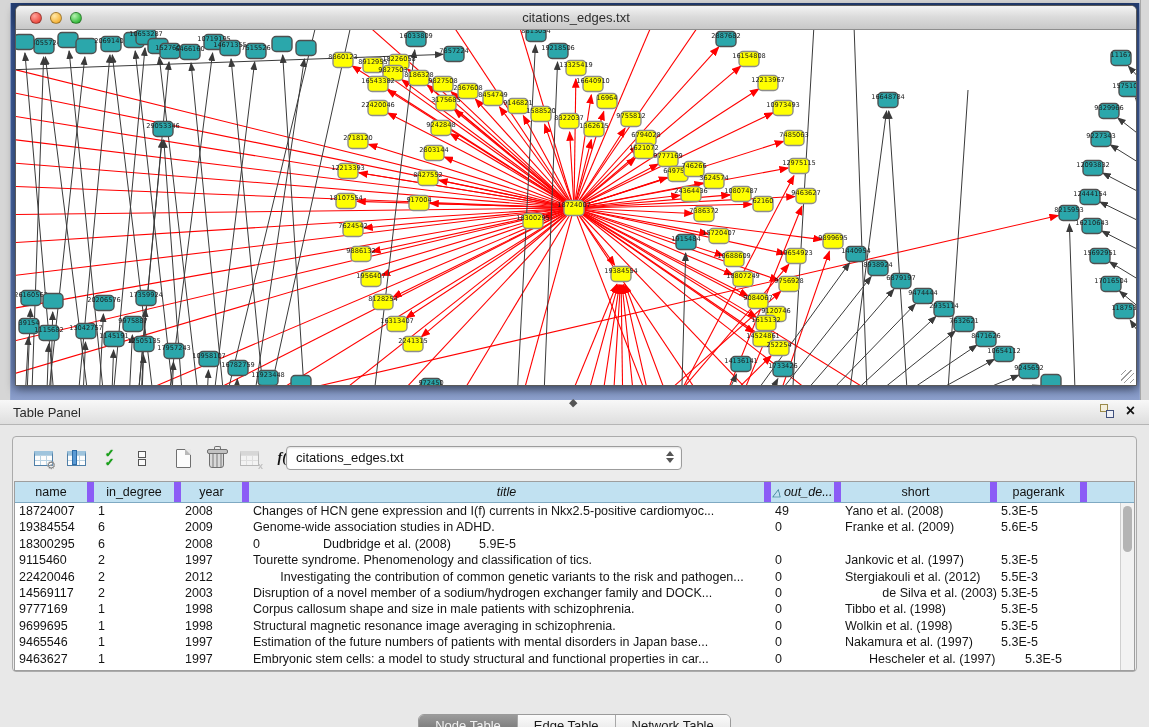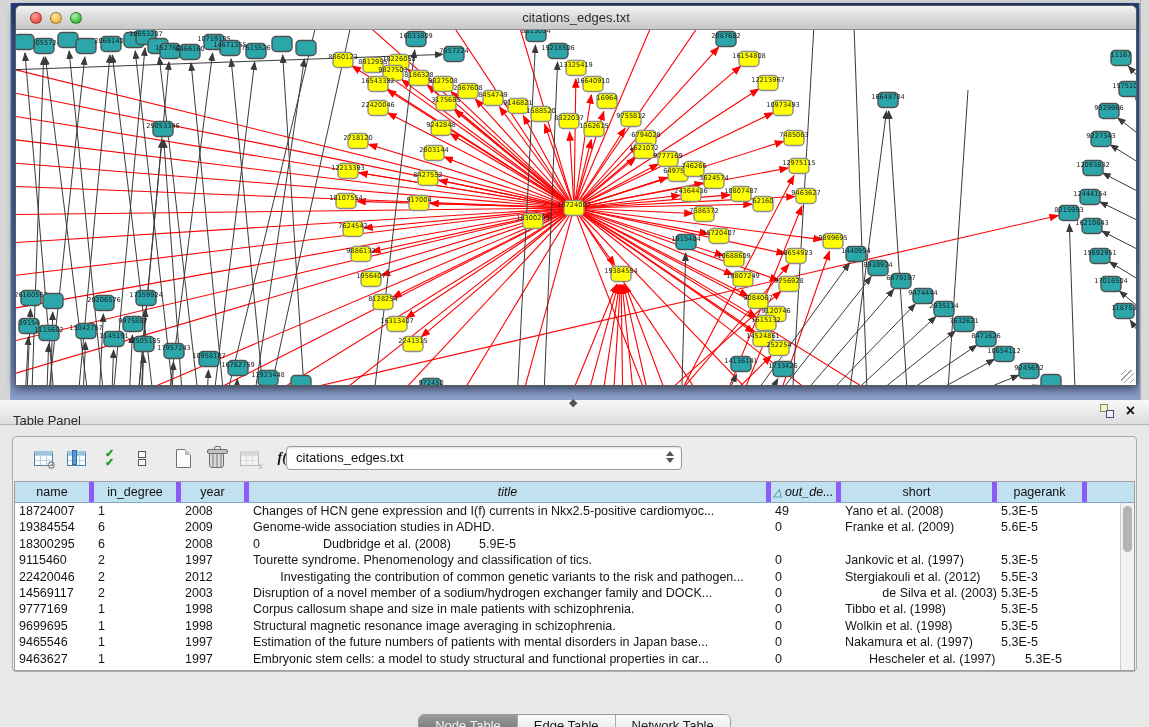"Table Panel" .tpanel-header .ph-title { top: 13px -> 5px }
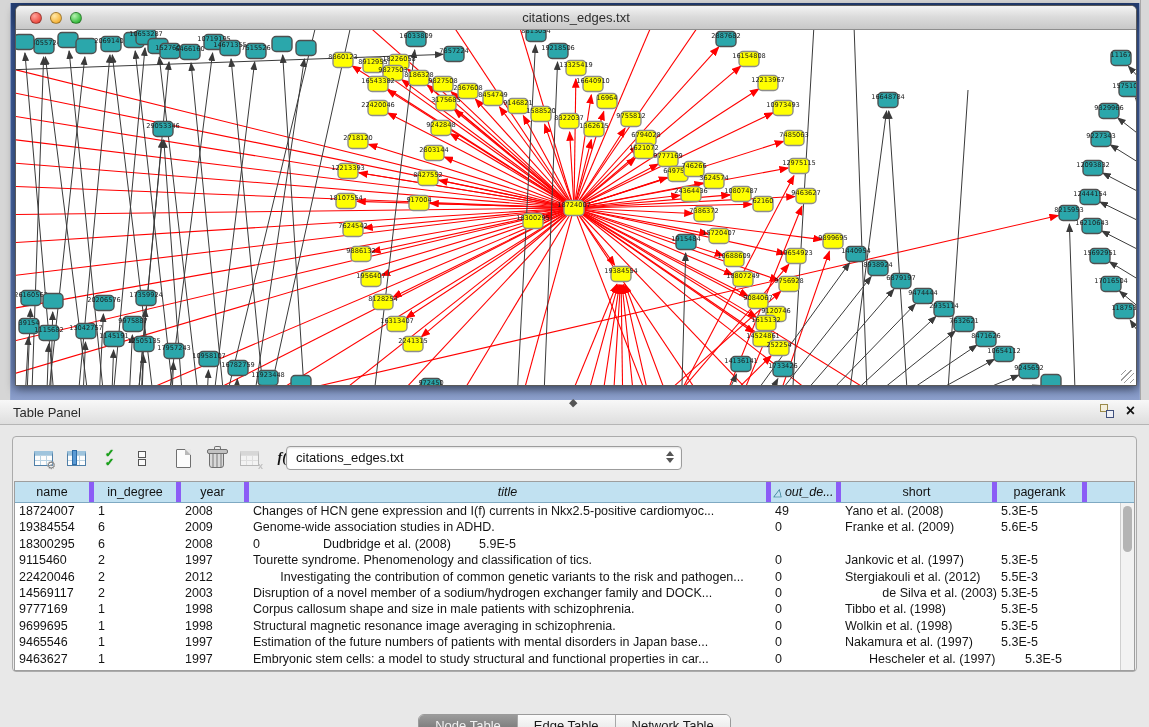"name" .th { border-right: 5px solid #8b5cf6 -> 7px solid #8b5cf6 }
